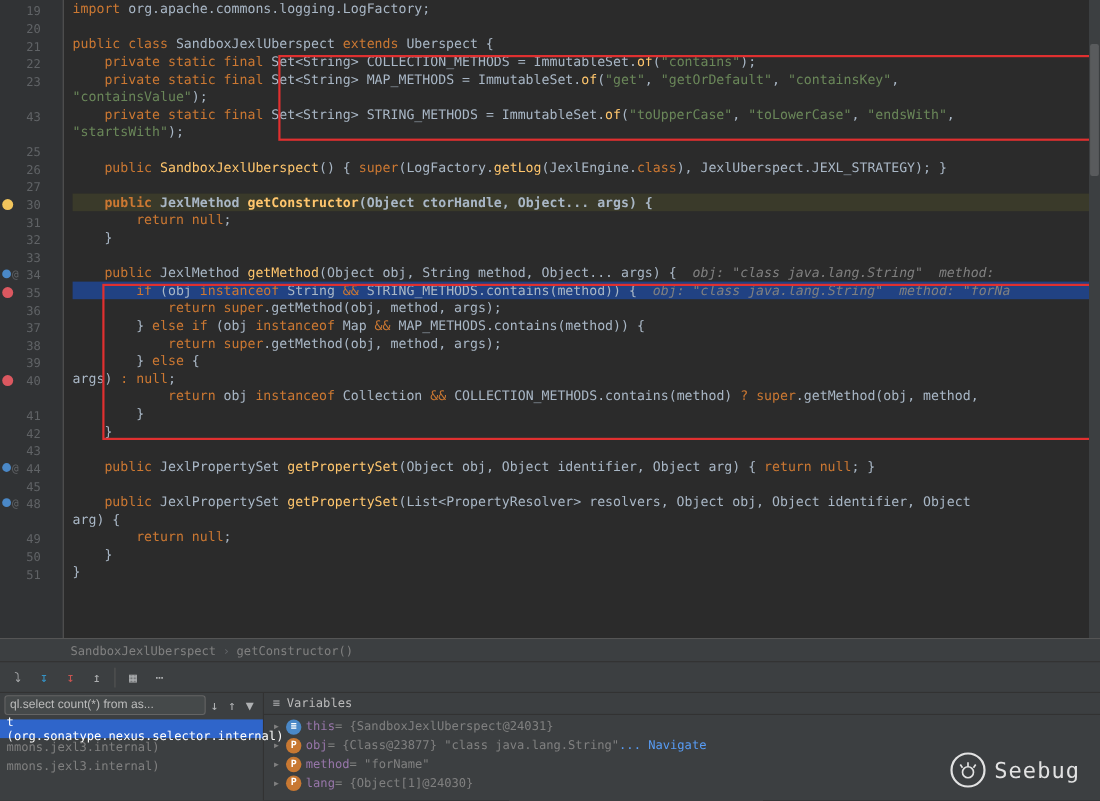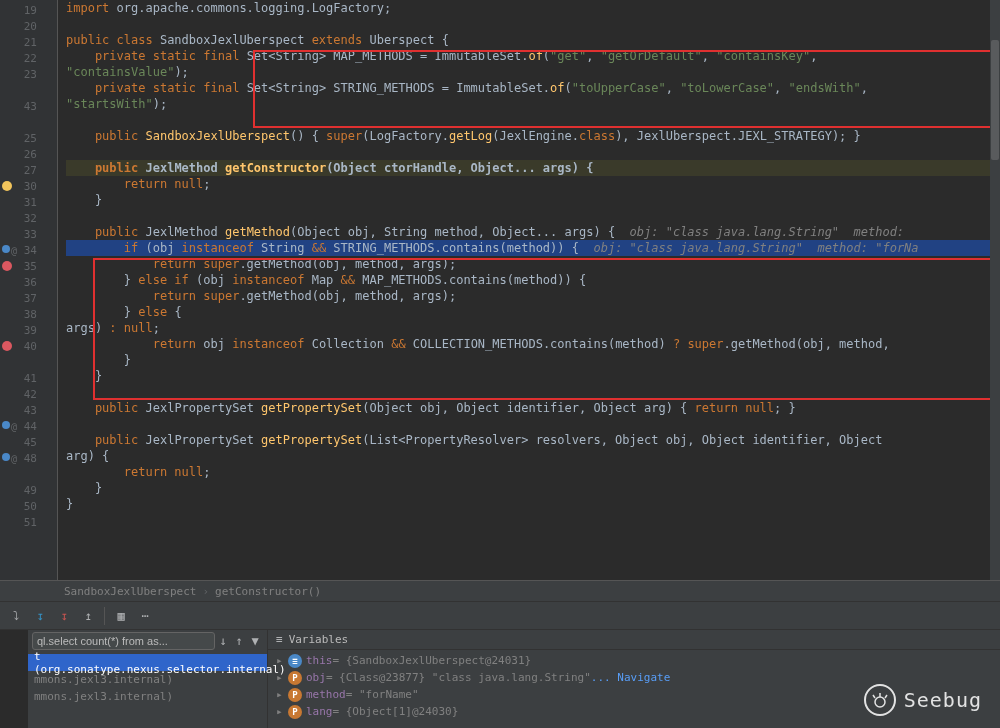"private static final Set<String>" div.code-line { html: none -> <div><span> private static final </span><span>Set&lt;</span><span>String</span><span>&gt; COLLECTION_METHODS = ImmutableSet.</span><span>of</span><span>(</span><span>"contains"</span><span>);</span></div> }
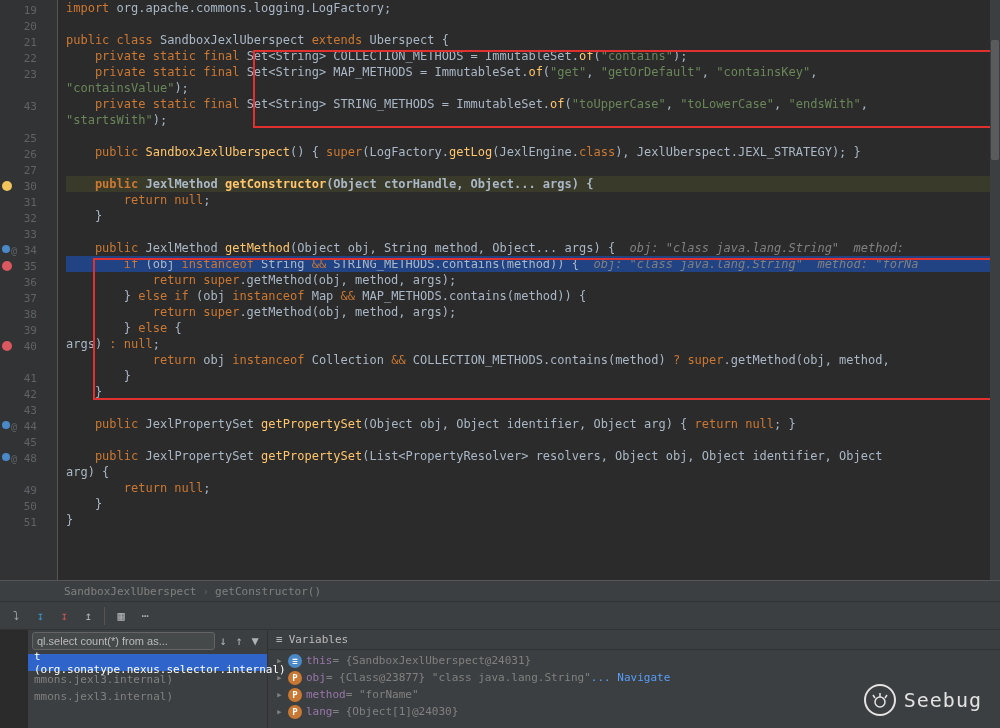"ql.select count(*) from as..." .bottom-panel { margin-left: 28px -> none }
